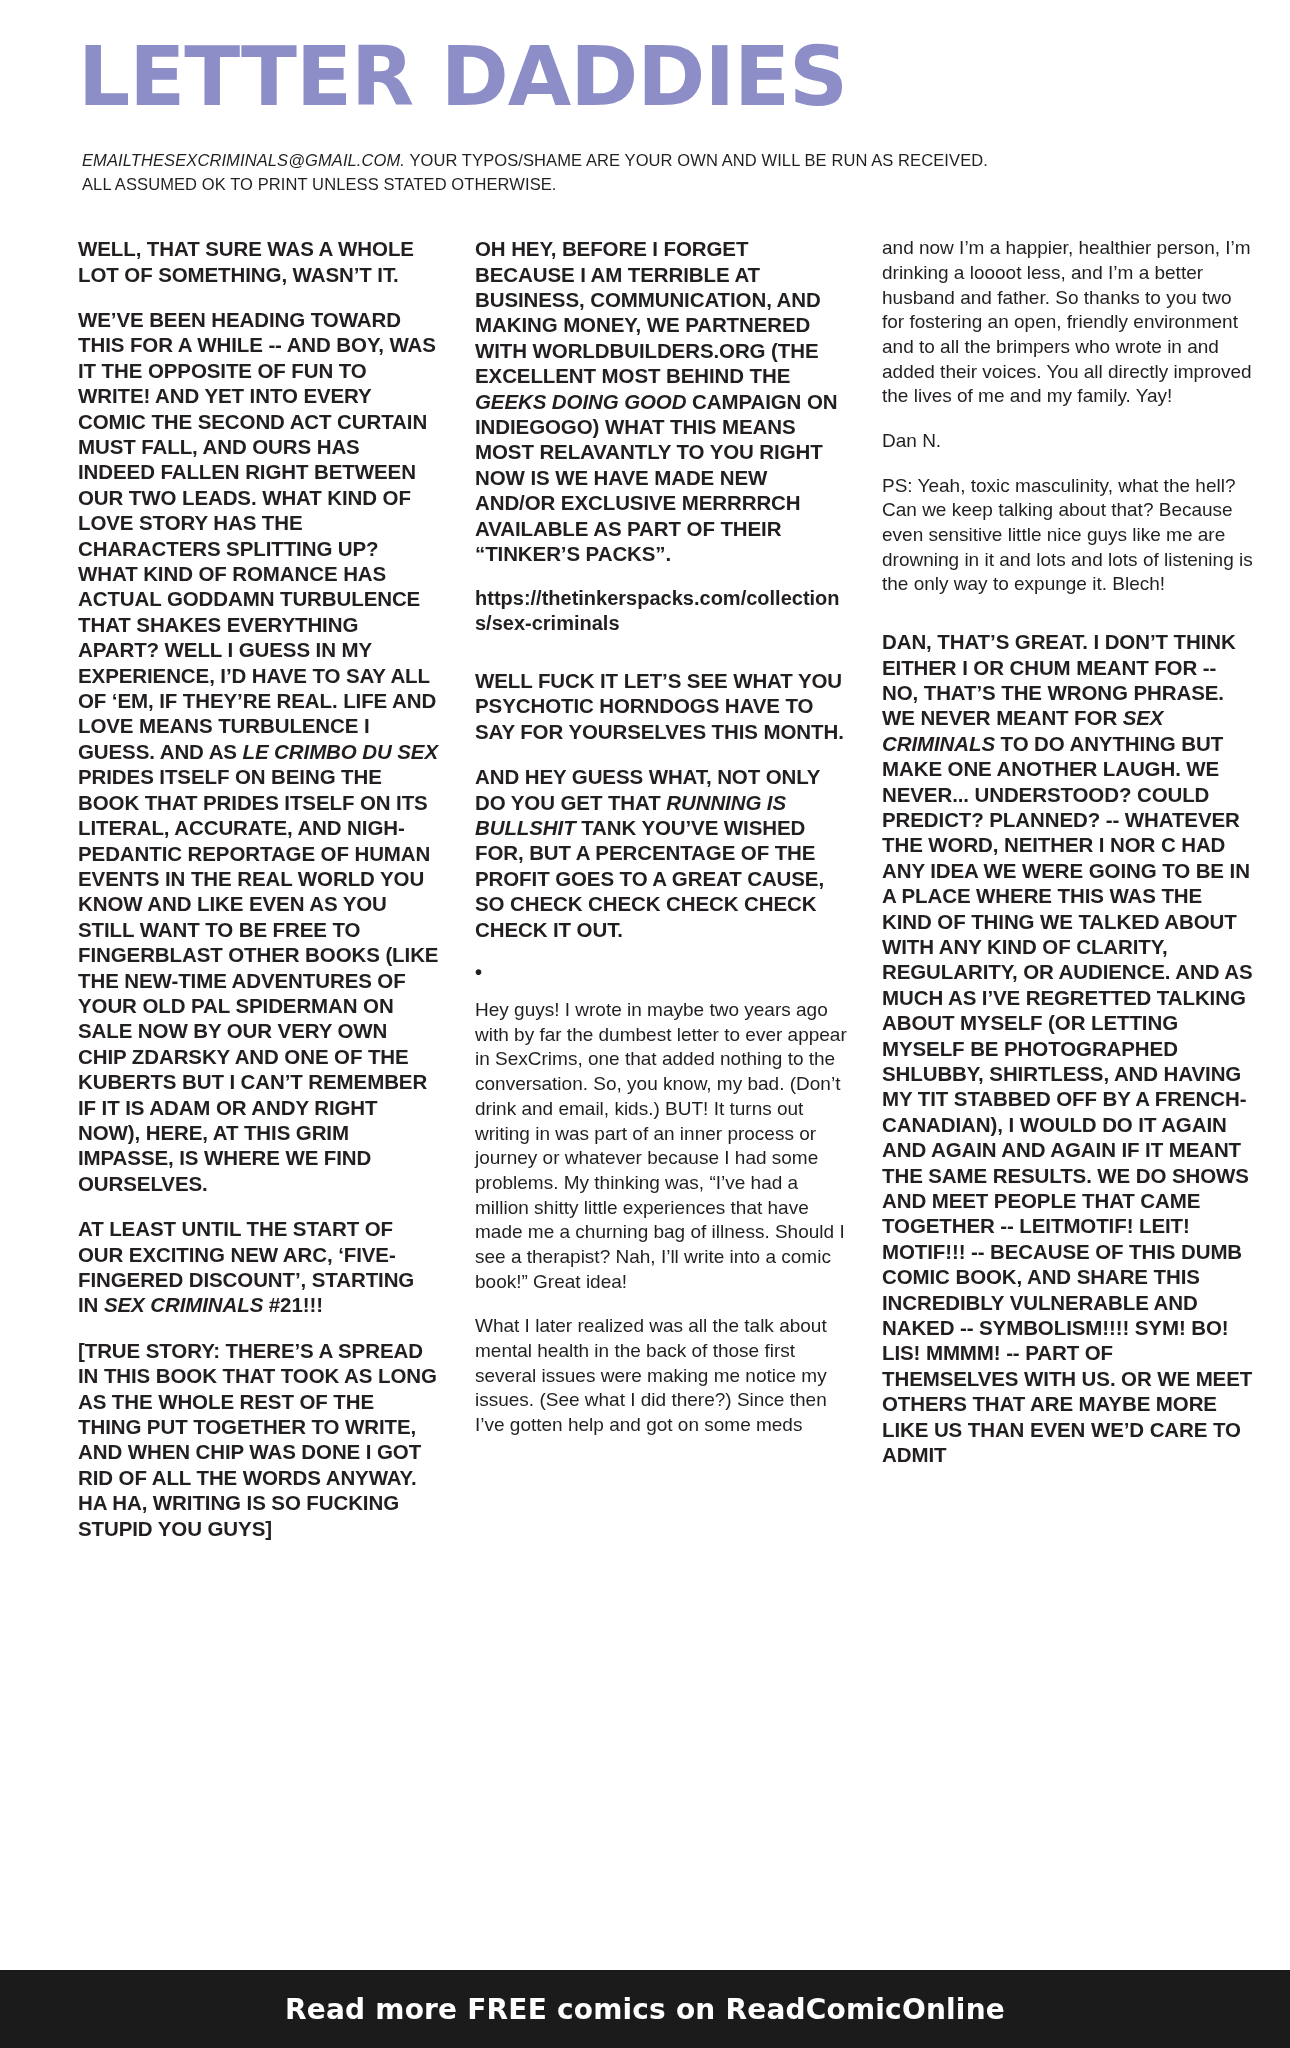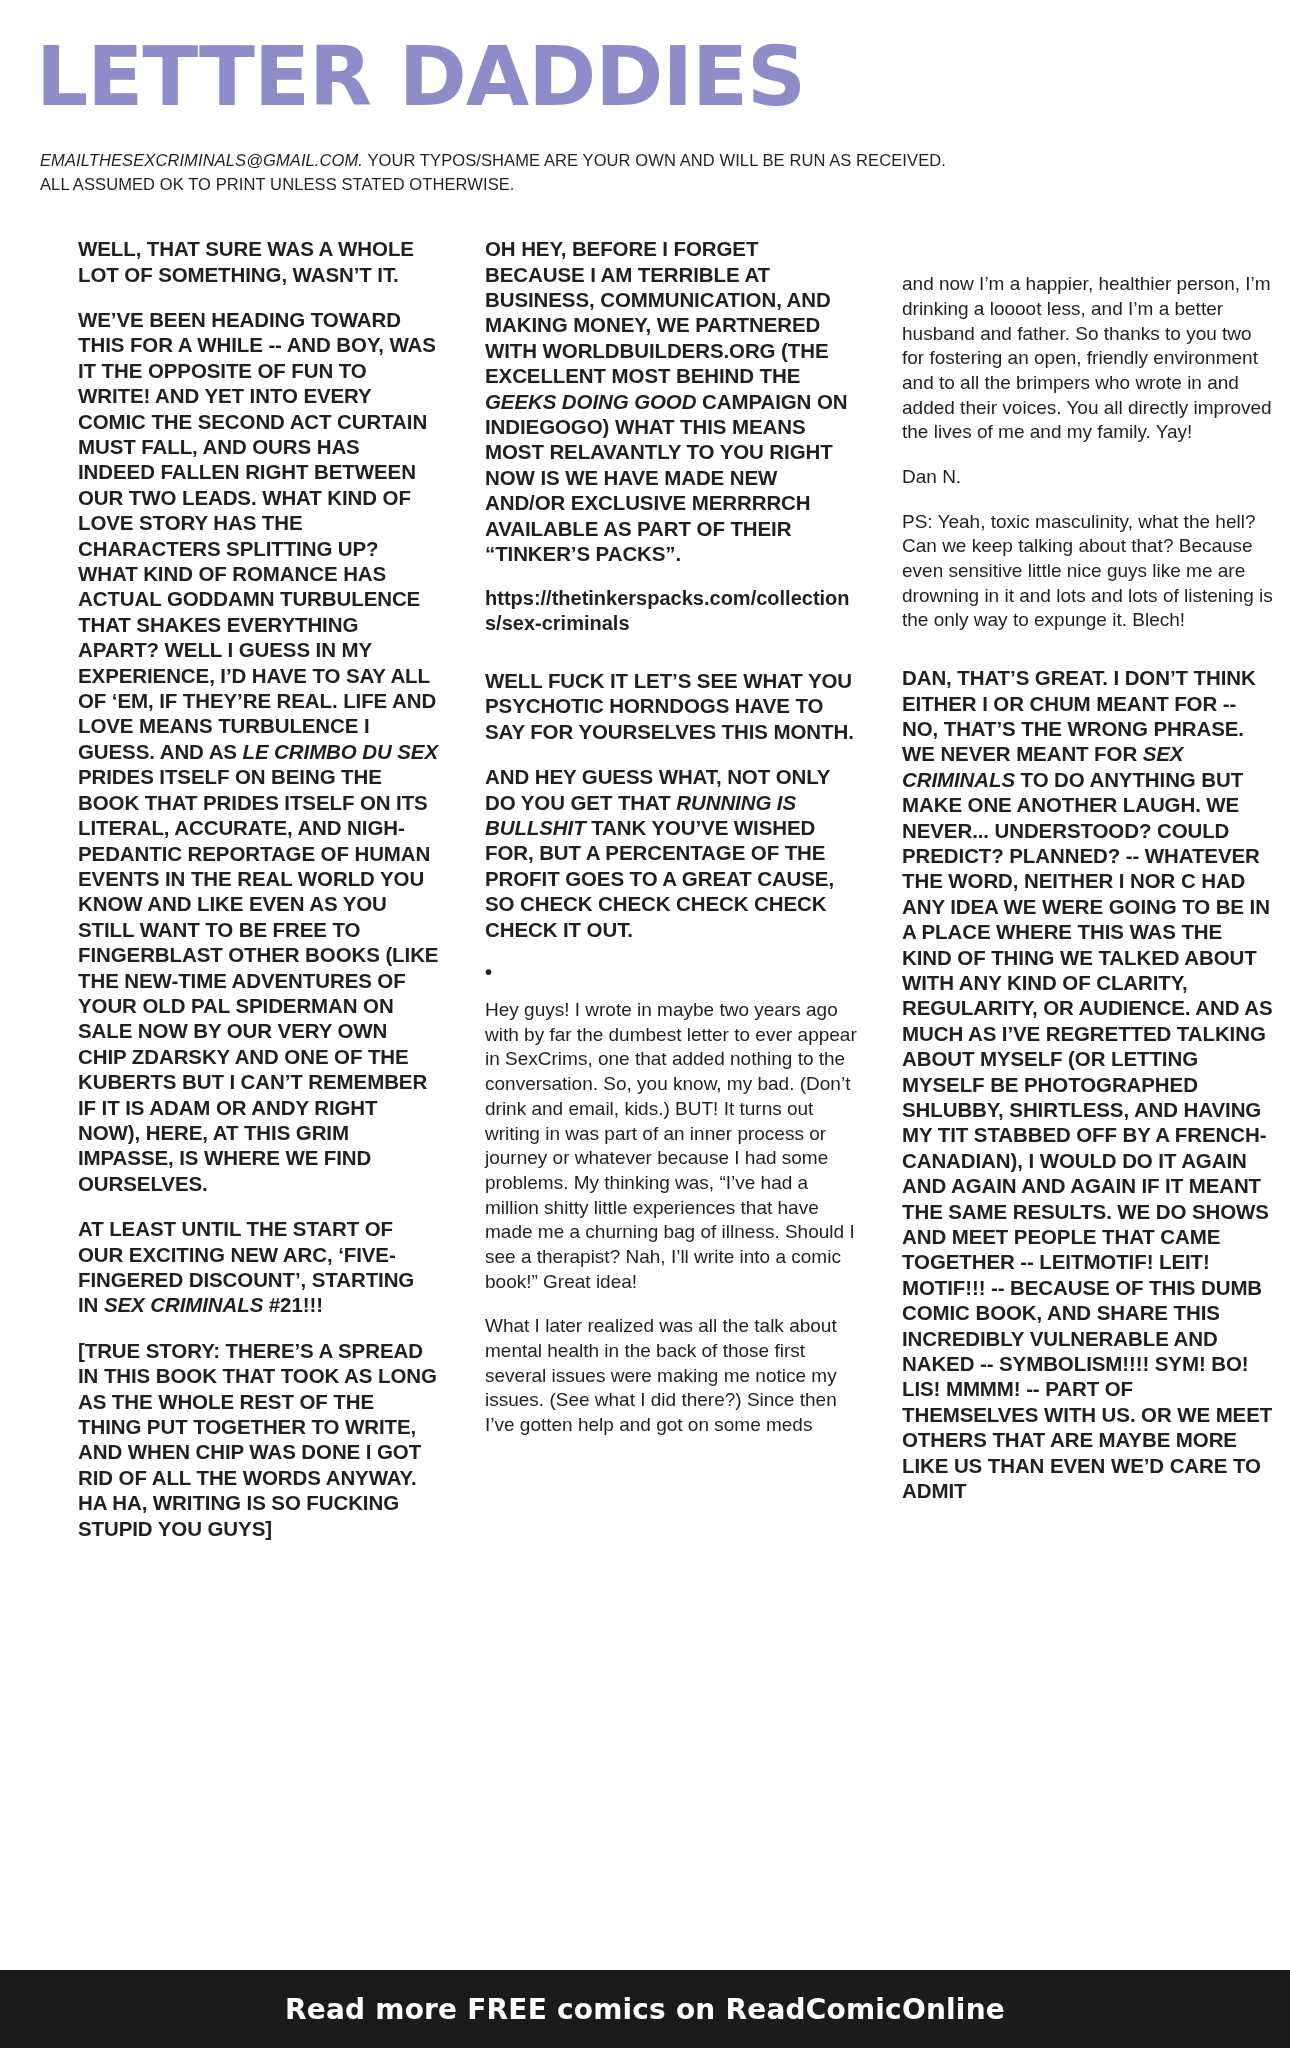"LETTER DADDIES" .masthead { padding: 38px 0 0 36px -> 38px 0 0 78px }
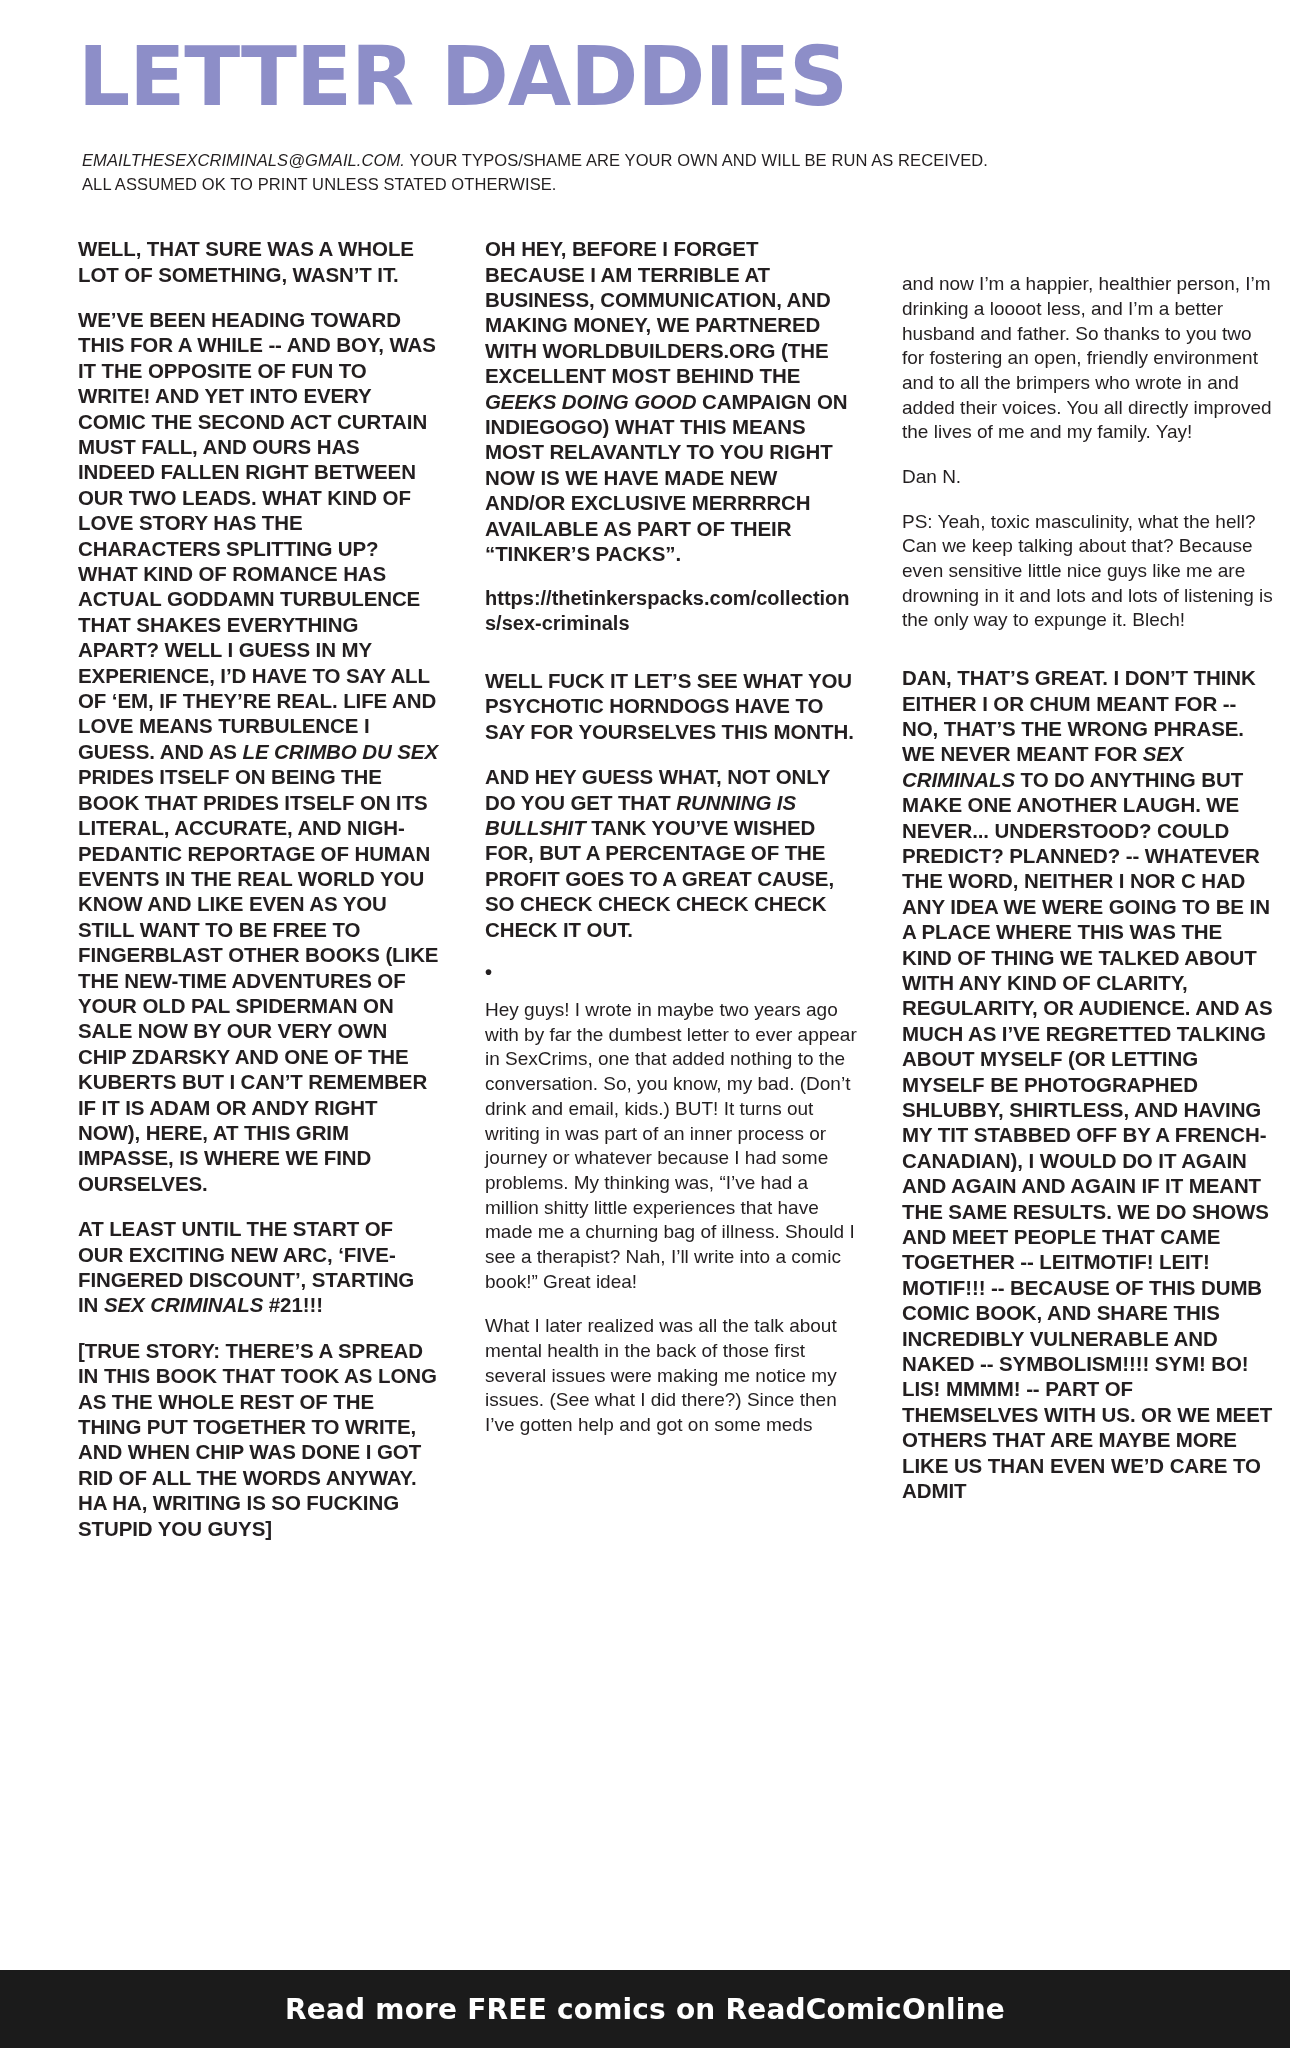"WELL, THAT SURE WAS A" .columns { gap: 45px -> 35px }
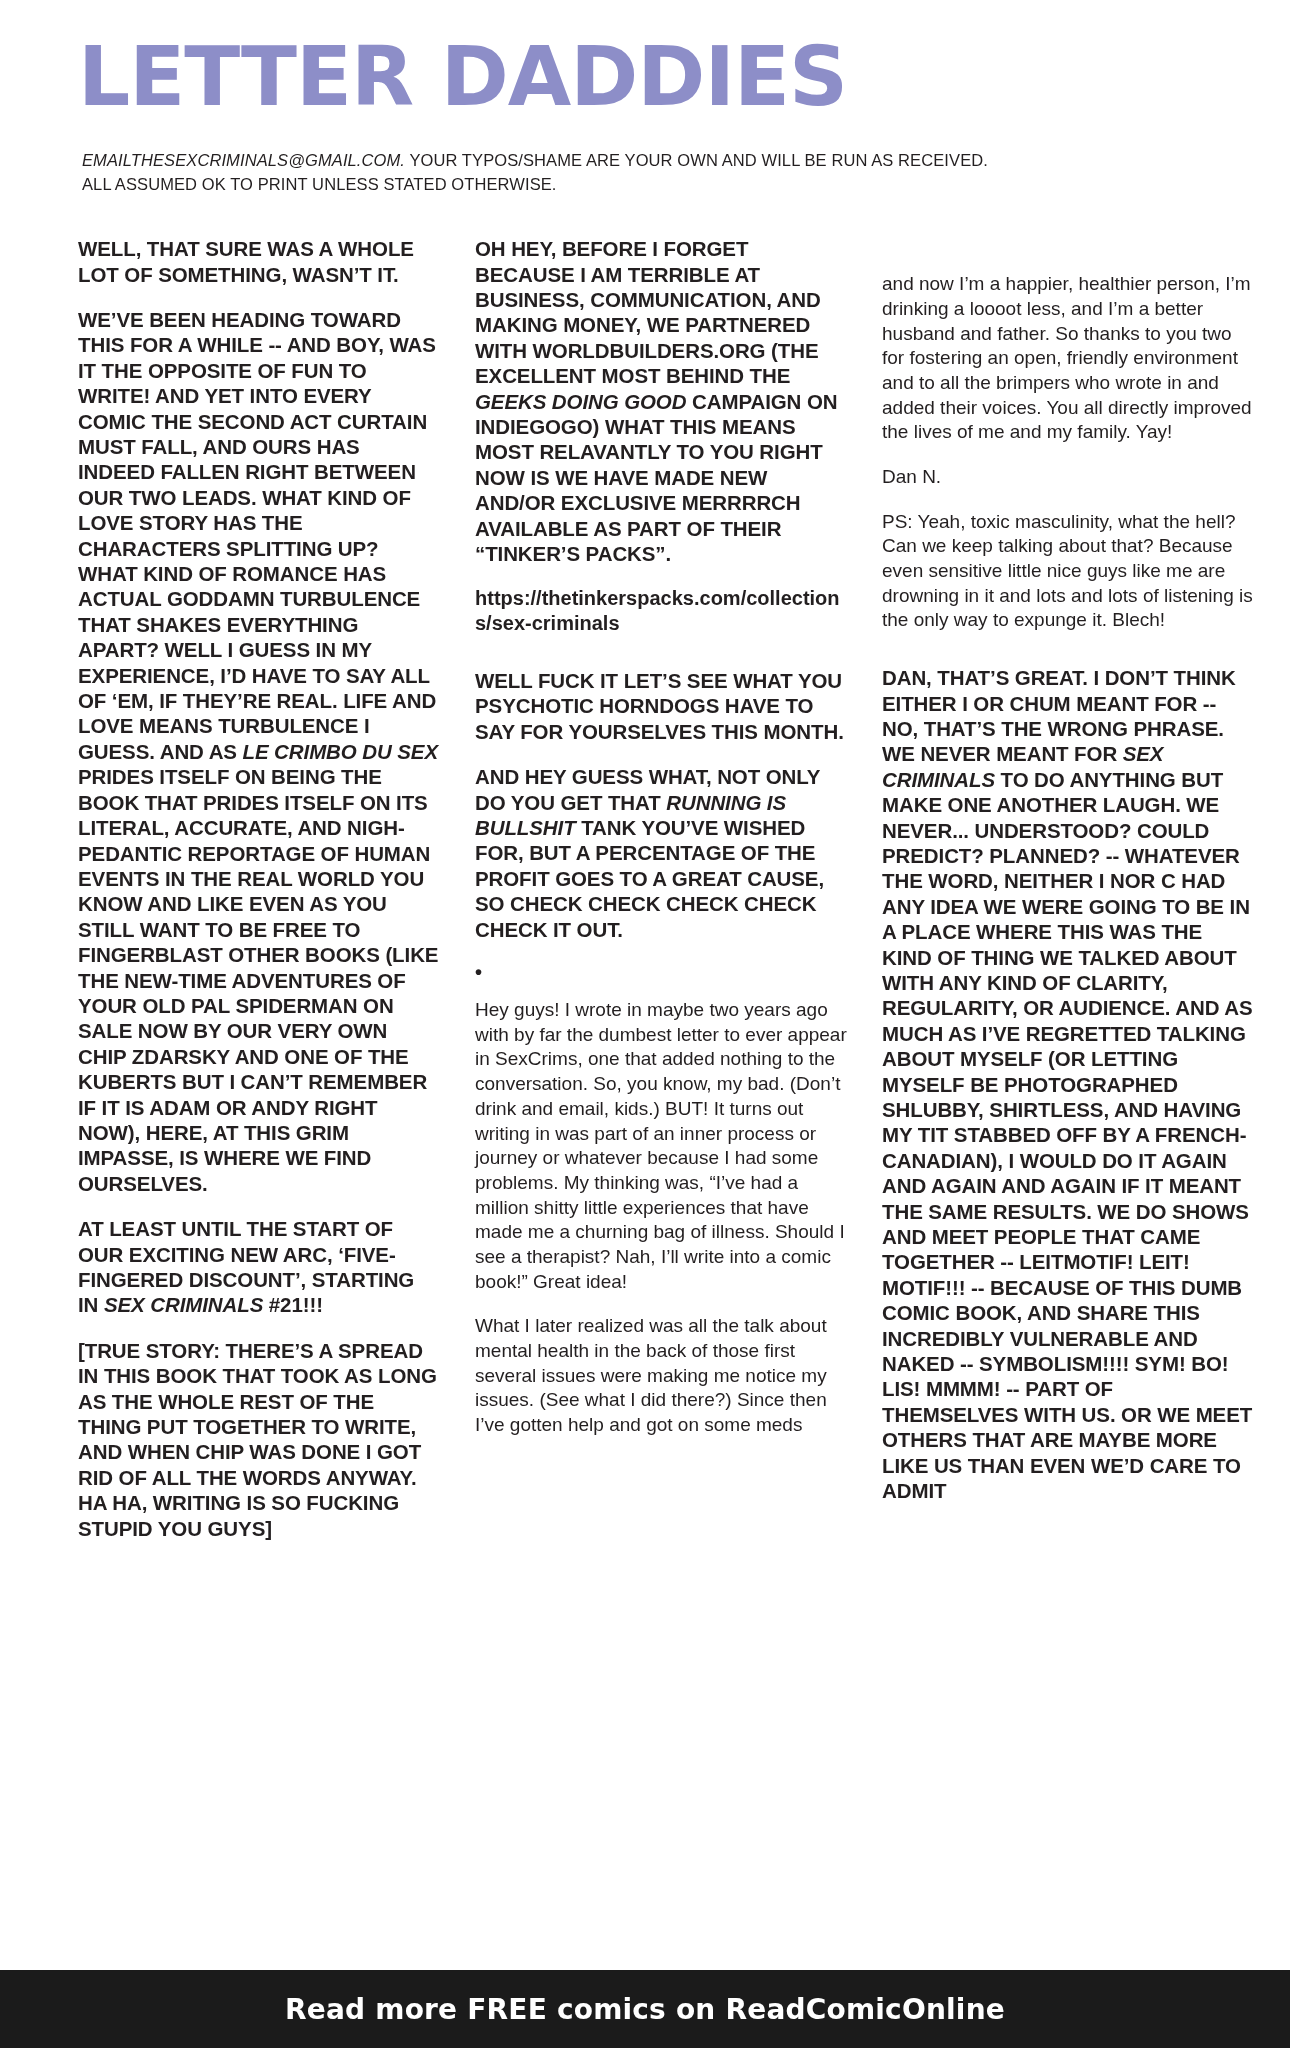"and now I’m a happier," .col.right { margin-top: 36px -> none }
